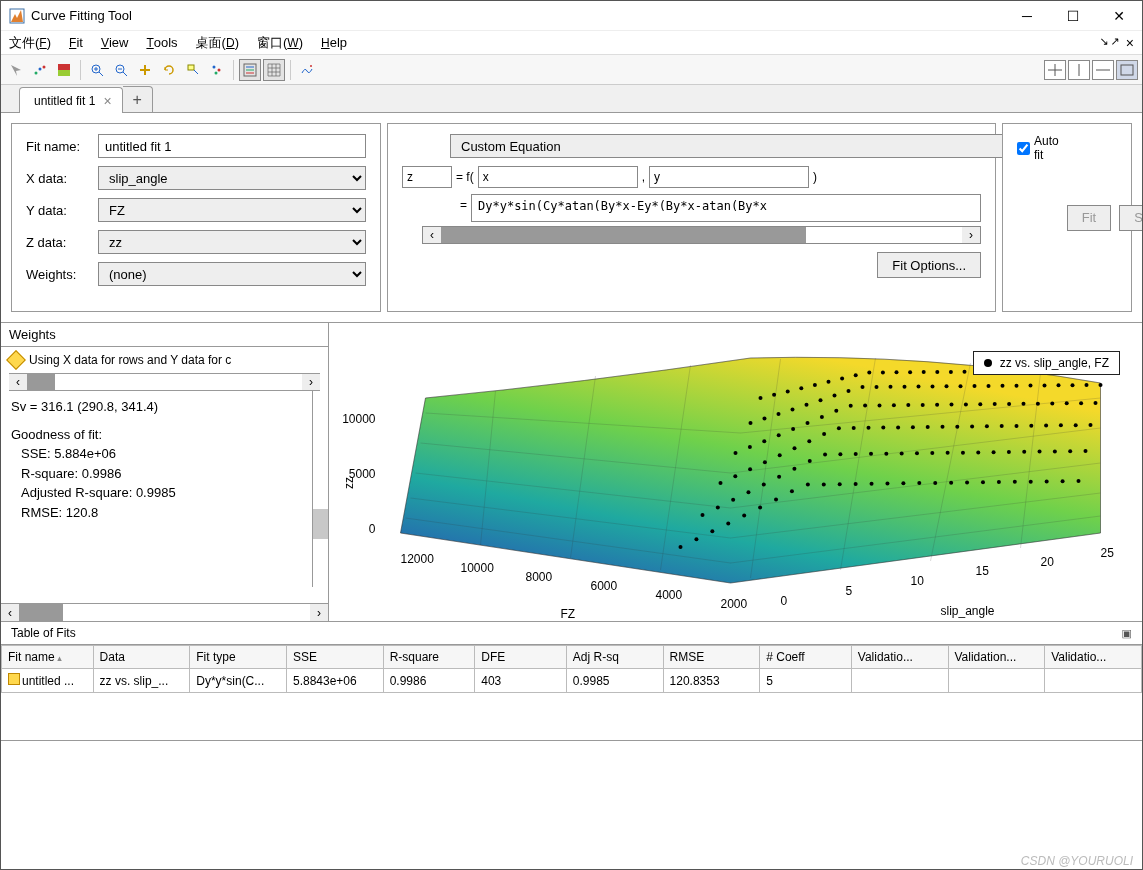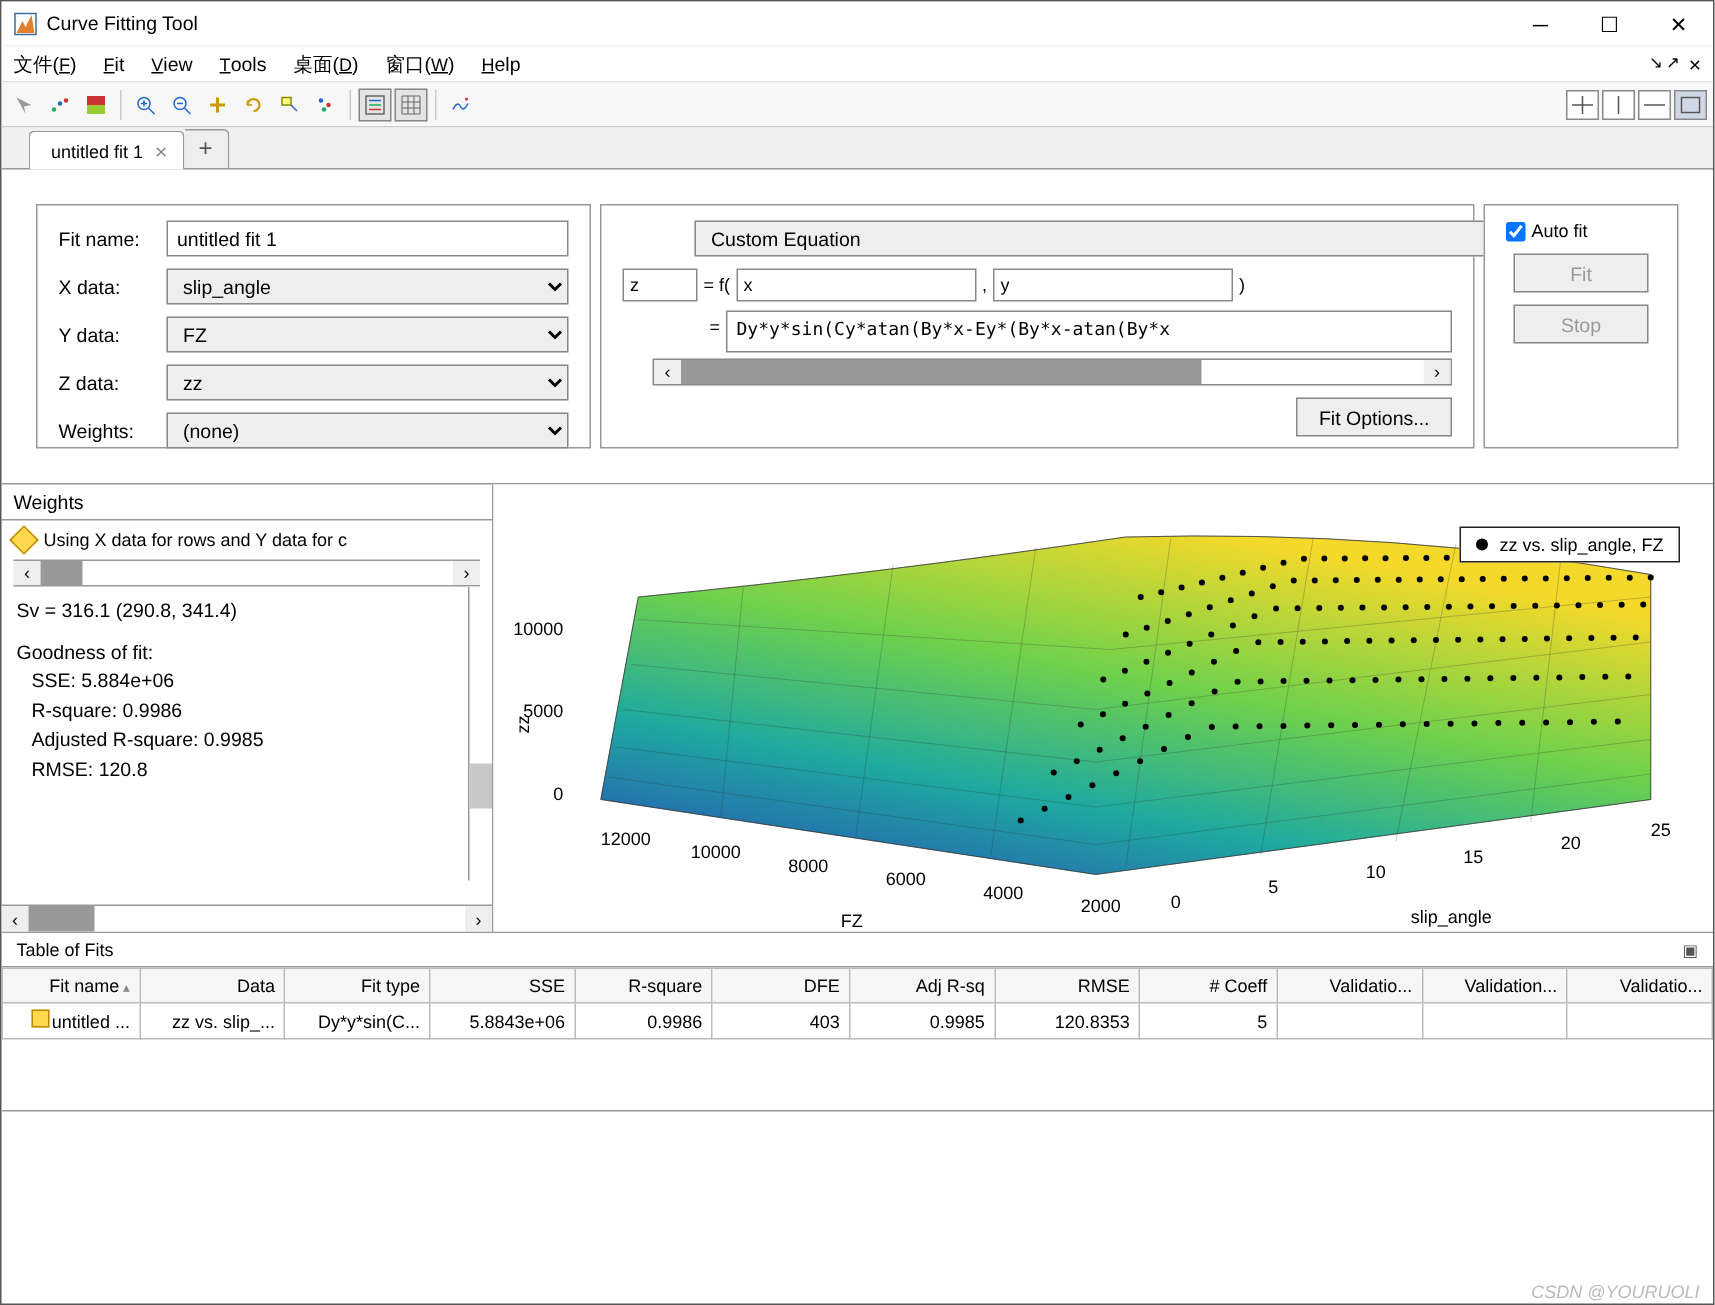"Fit name:" .main-top { padding: 23px -> 10px }
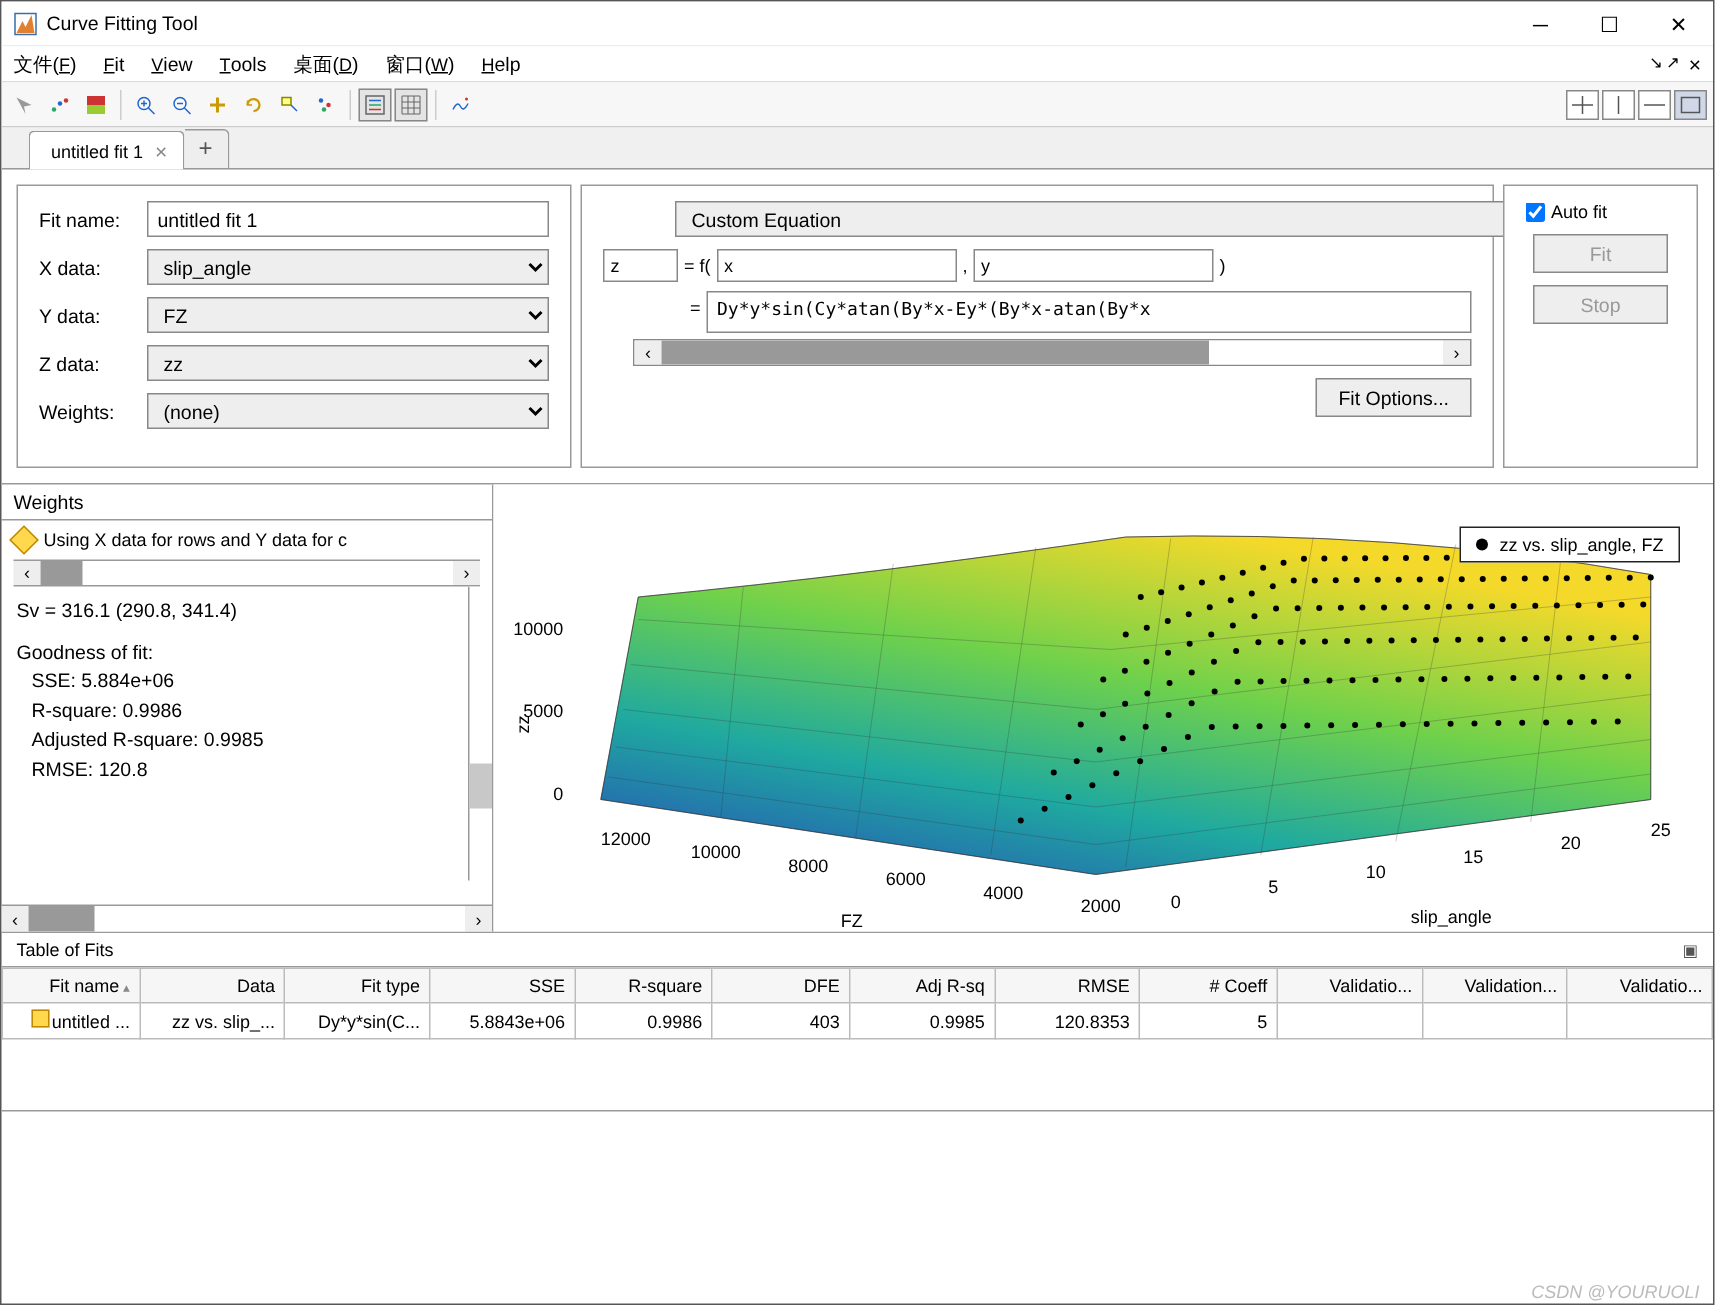"Auto fit" .panel-right { flex-direction: column -> none }
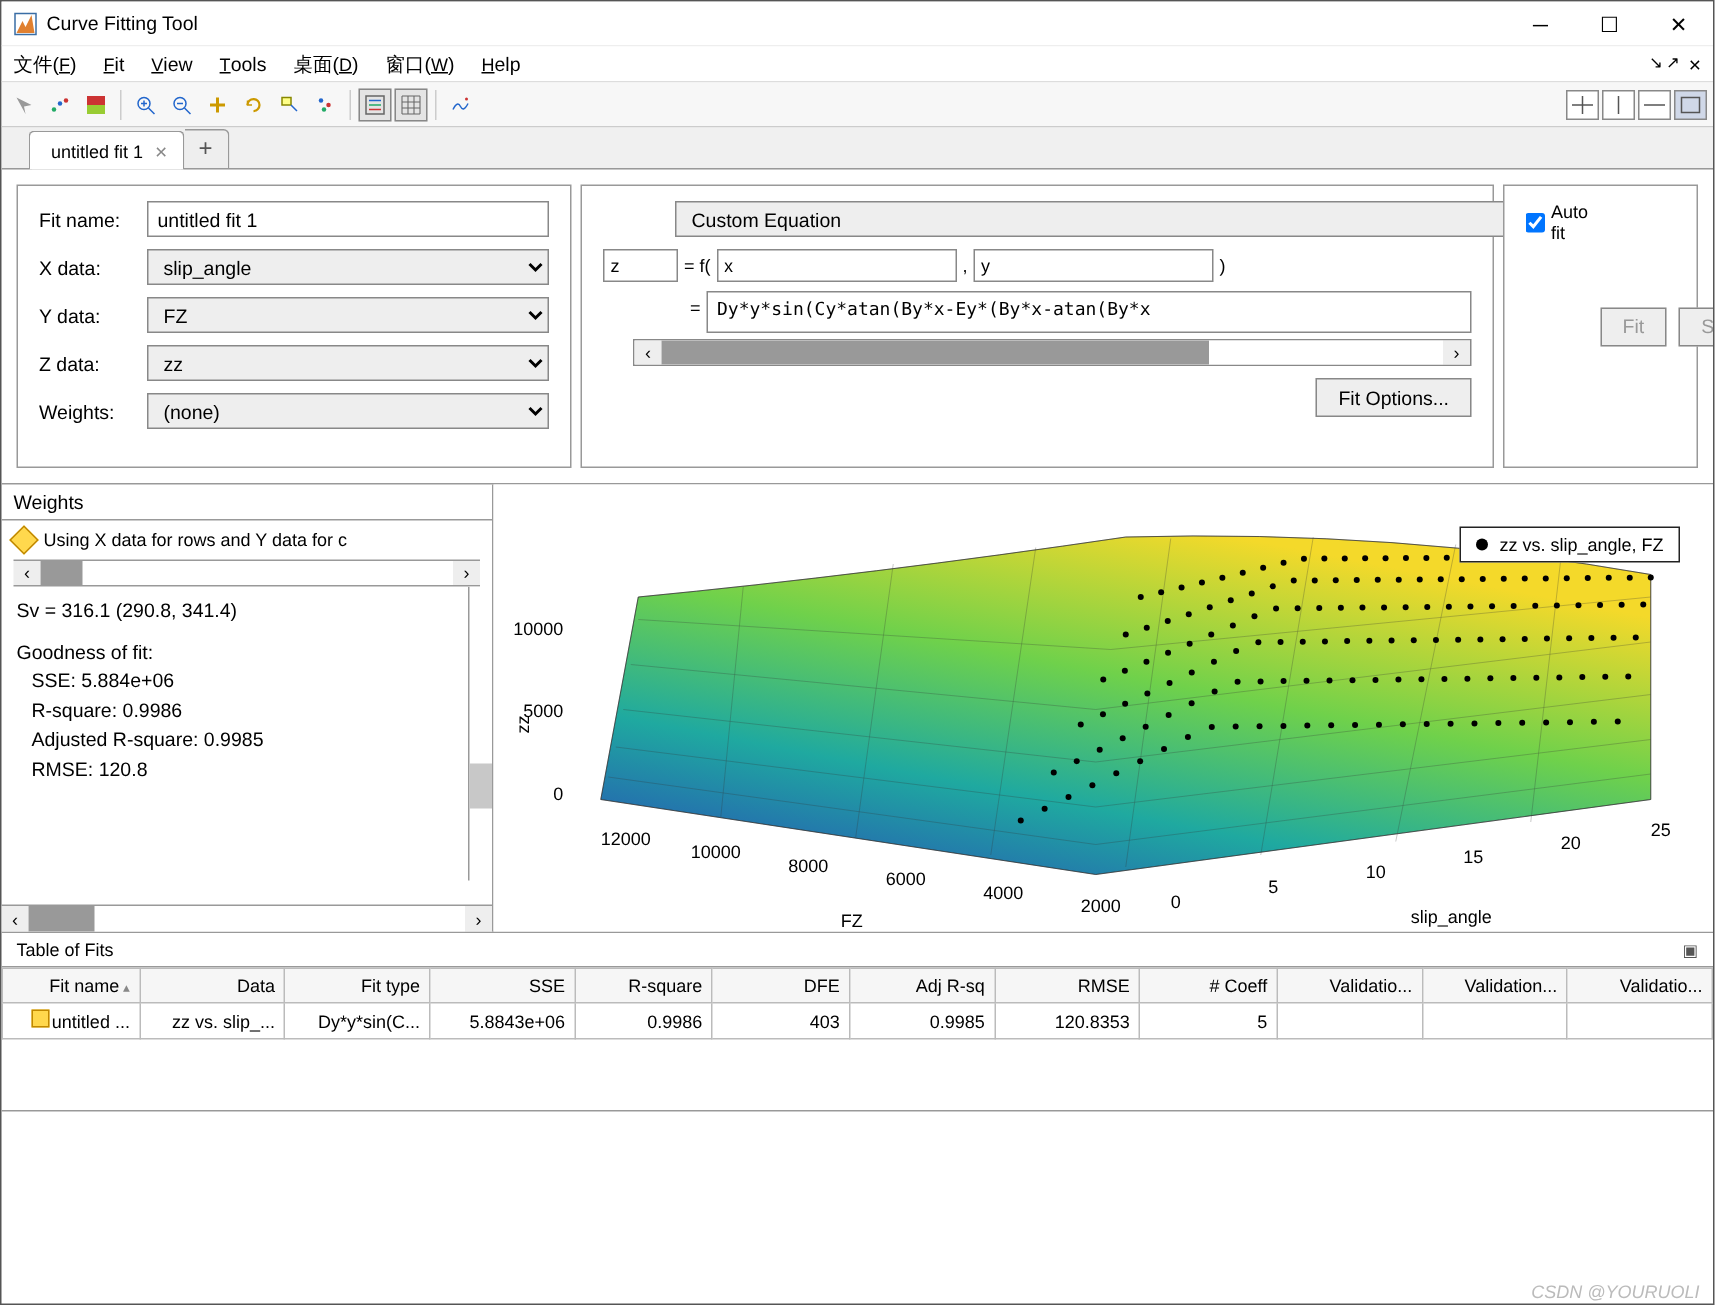"Fit name" .tof-table th, .tof-table td { text-align: right -> left }
